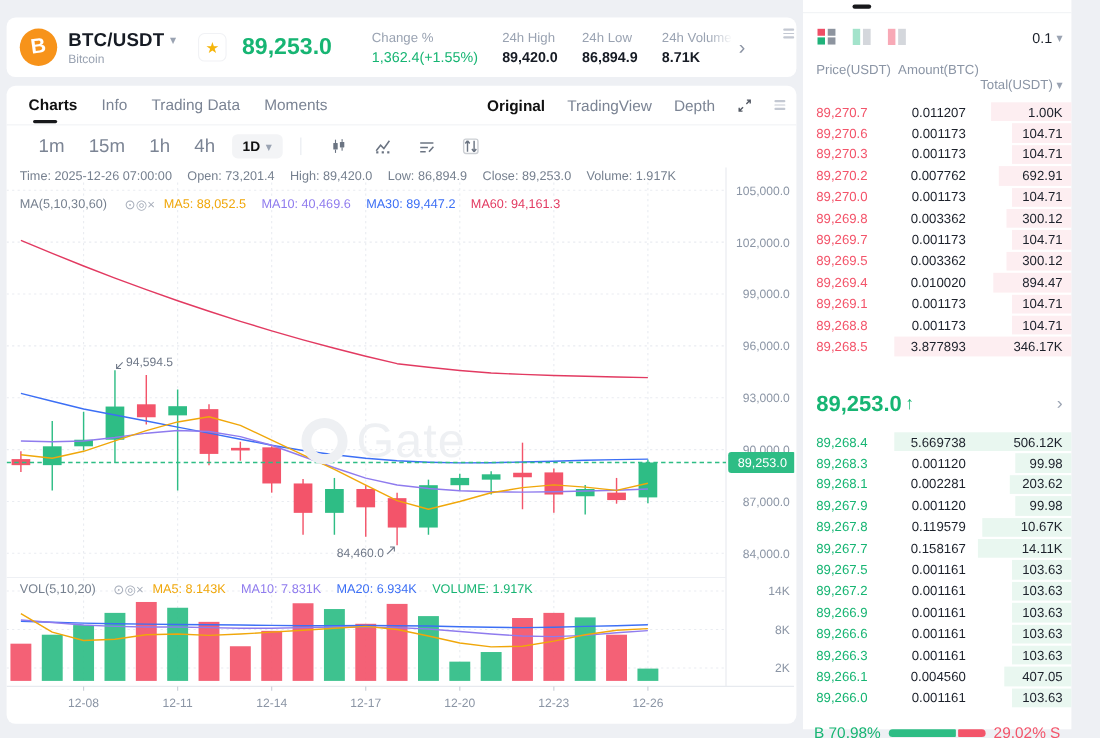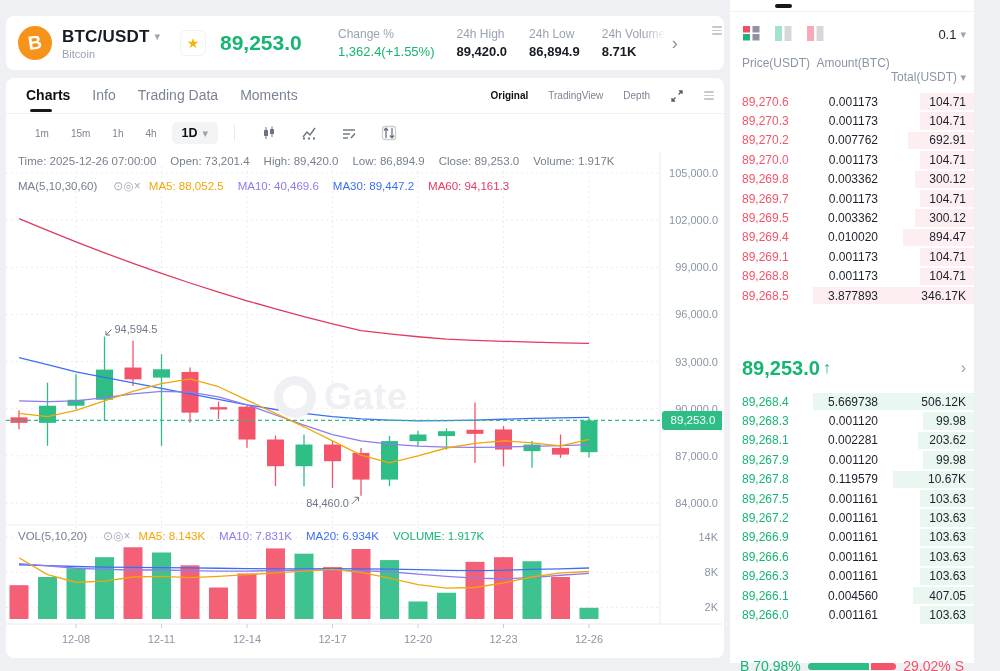"Original" .vtab { font-size: 10px -> 14px }
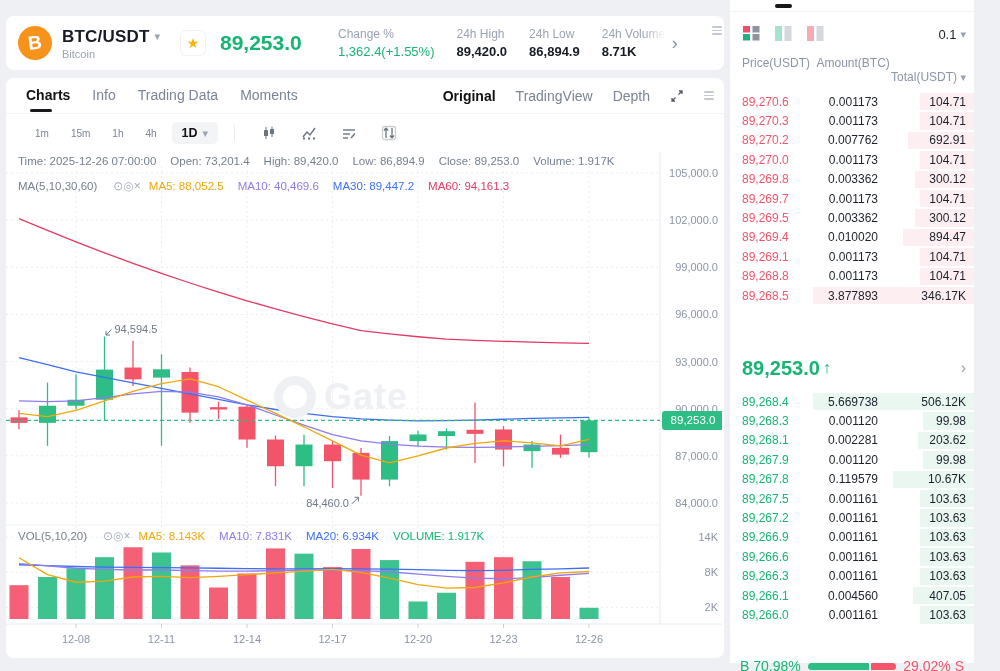"89,270.7" div.ob-row { html: none -> <div> <span></span> <span>89,270.7</span> <span>0.011207</span> <span>1.00K</span> </div> }
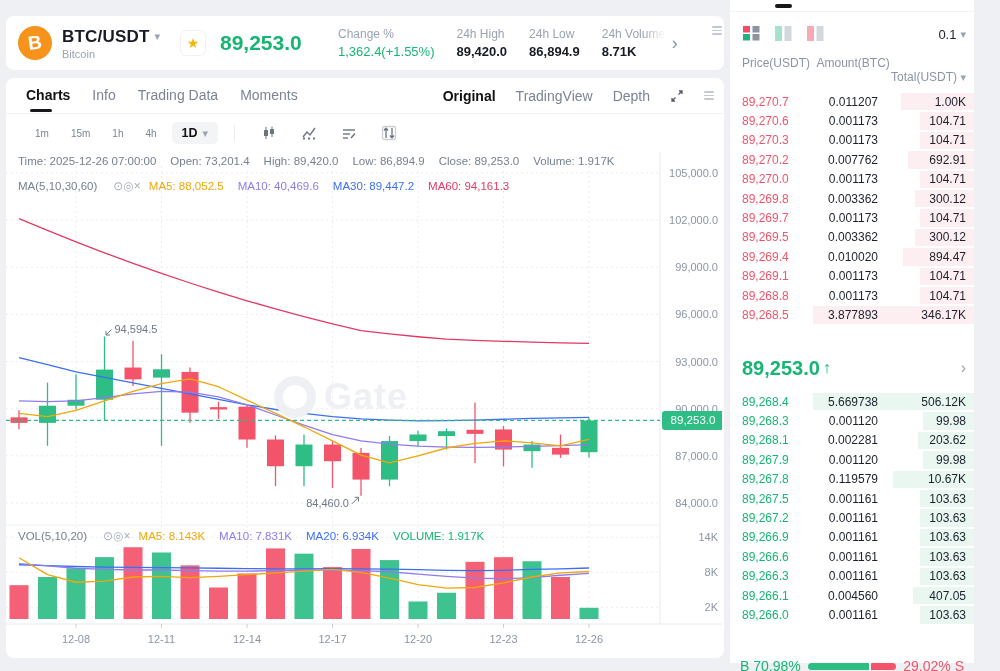"1m" .tf { font-size: 10px -> 17px }
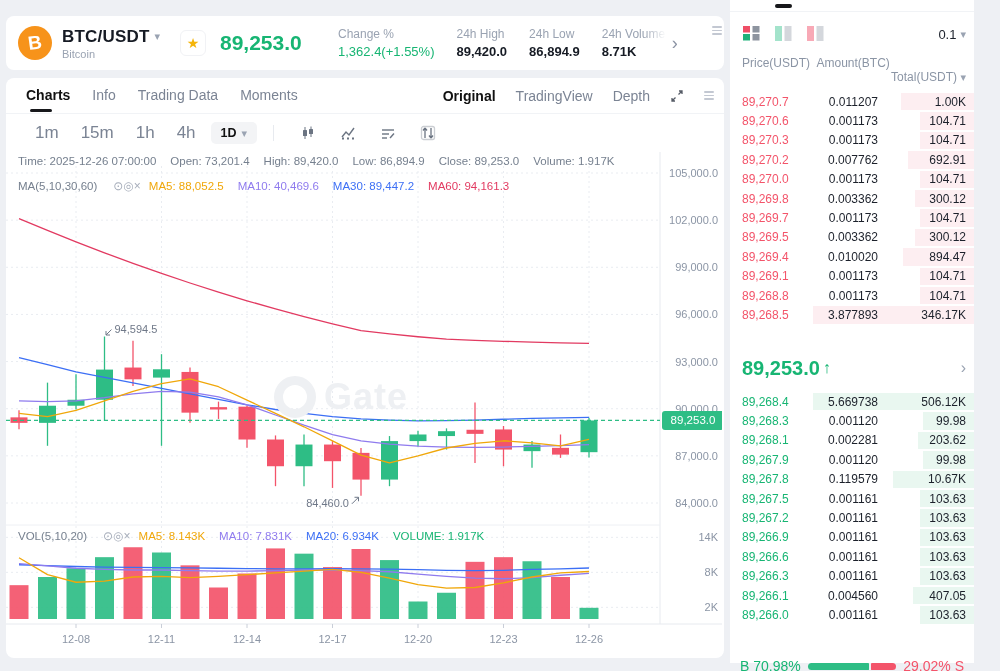"Gate" .wm-text { font-size: 36px -> 44px; font-weight: bold -> normal }
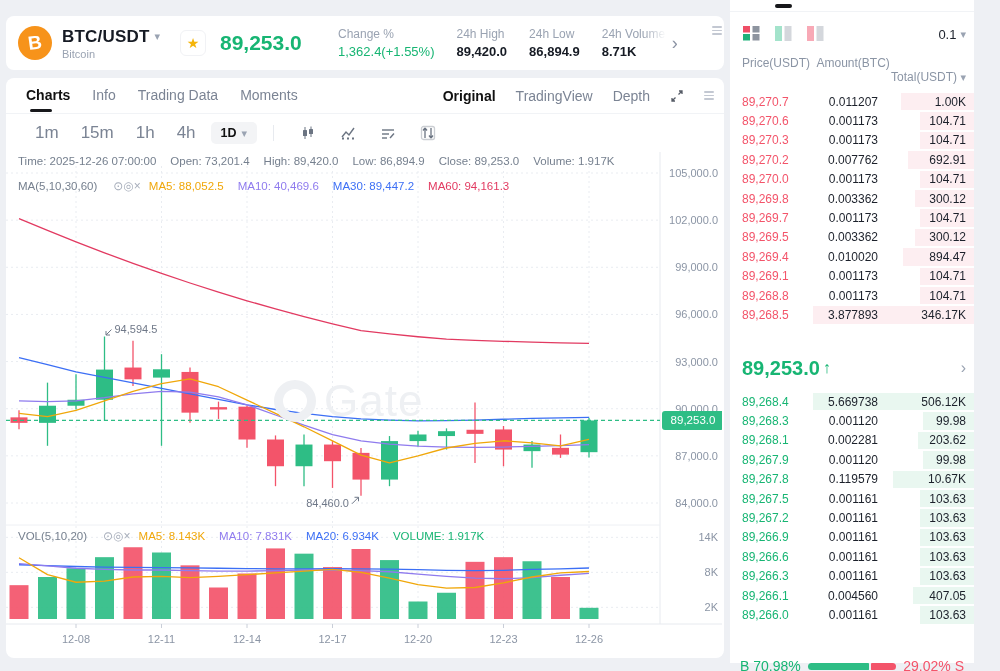"89,267.7" div.ob-row { html: none -> <div> <span></span> <span>89,267.7</span> <span>0.158167</span> <span>14.11K</span> </div> }
